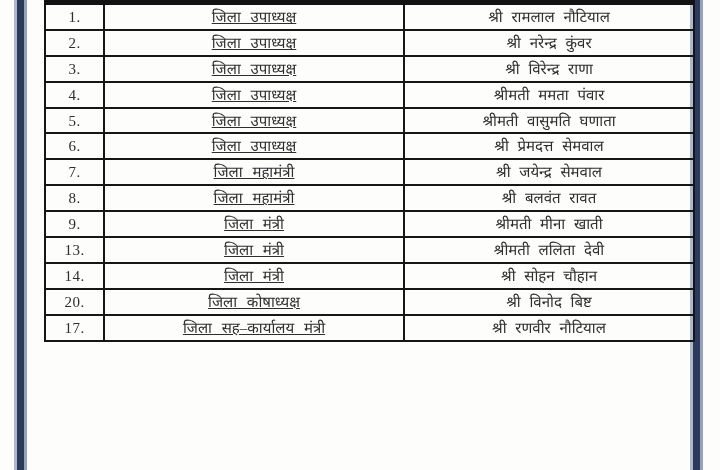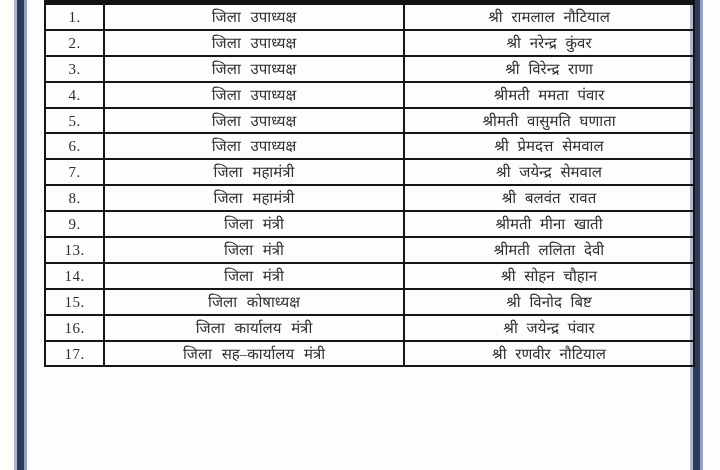"जिला उपाध्यक्ष" td.position-cell { text-decoration: none -> underline }
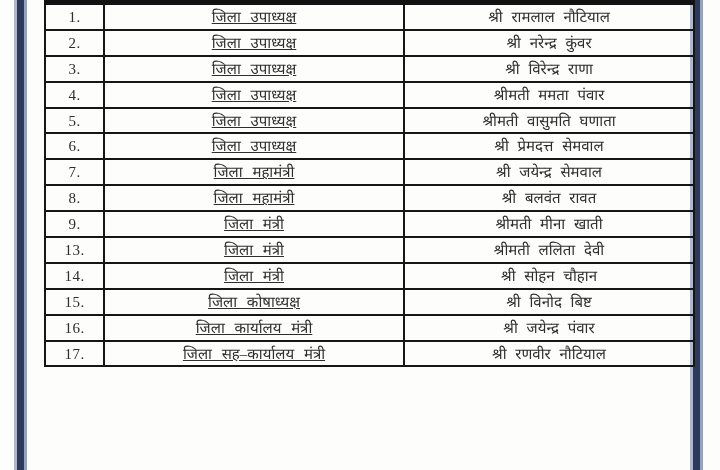"15." td.sno-cell { text: 15 -> 20 }
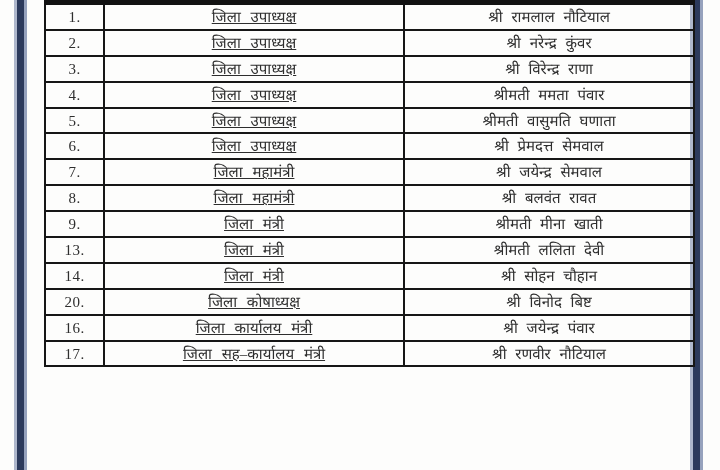"16." tr { html: <tr> <td>16.</td> <td>जिला कार्यालय मंत्री</td> <td>श्री जयेन्द्र पंवार</td> </tr> -> none }
